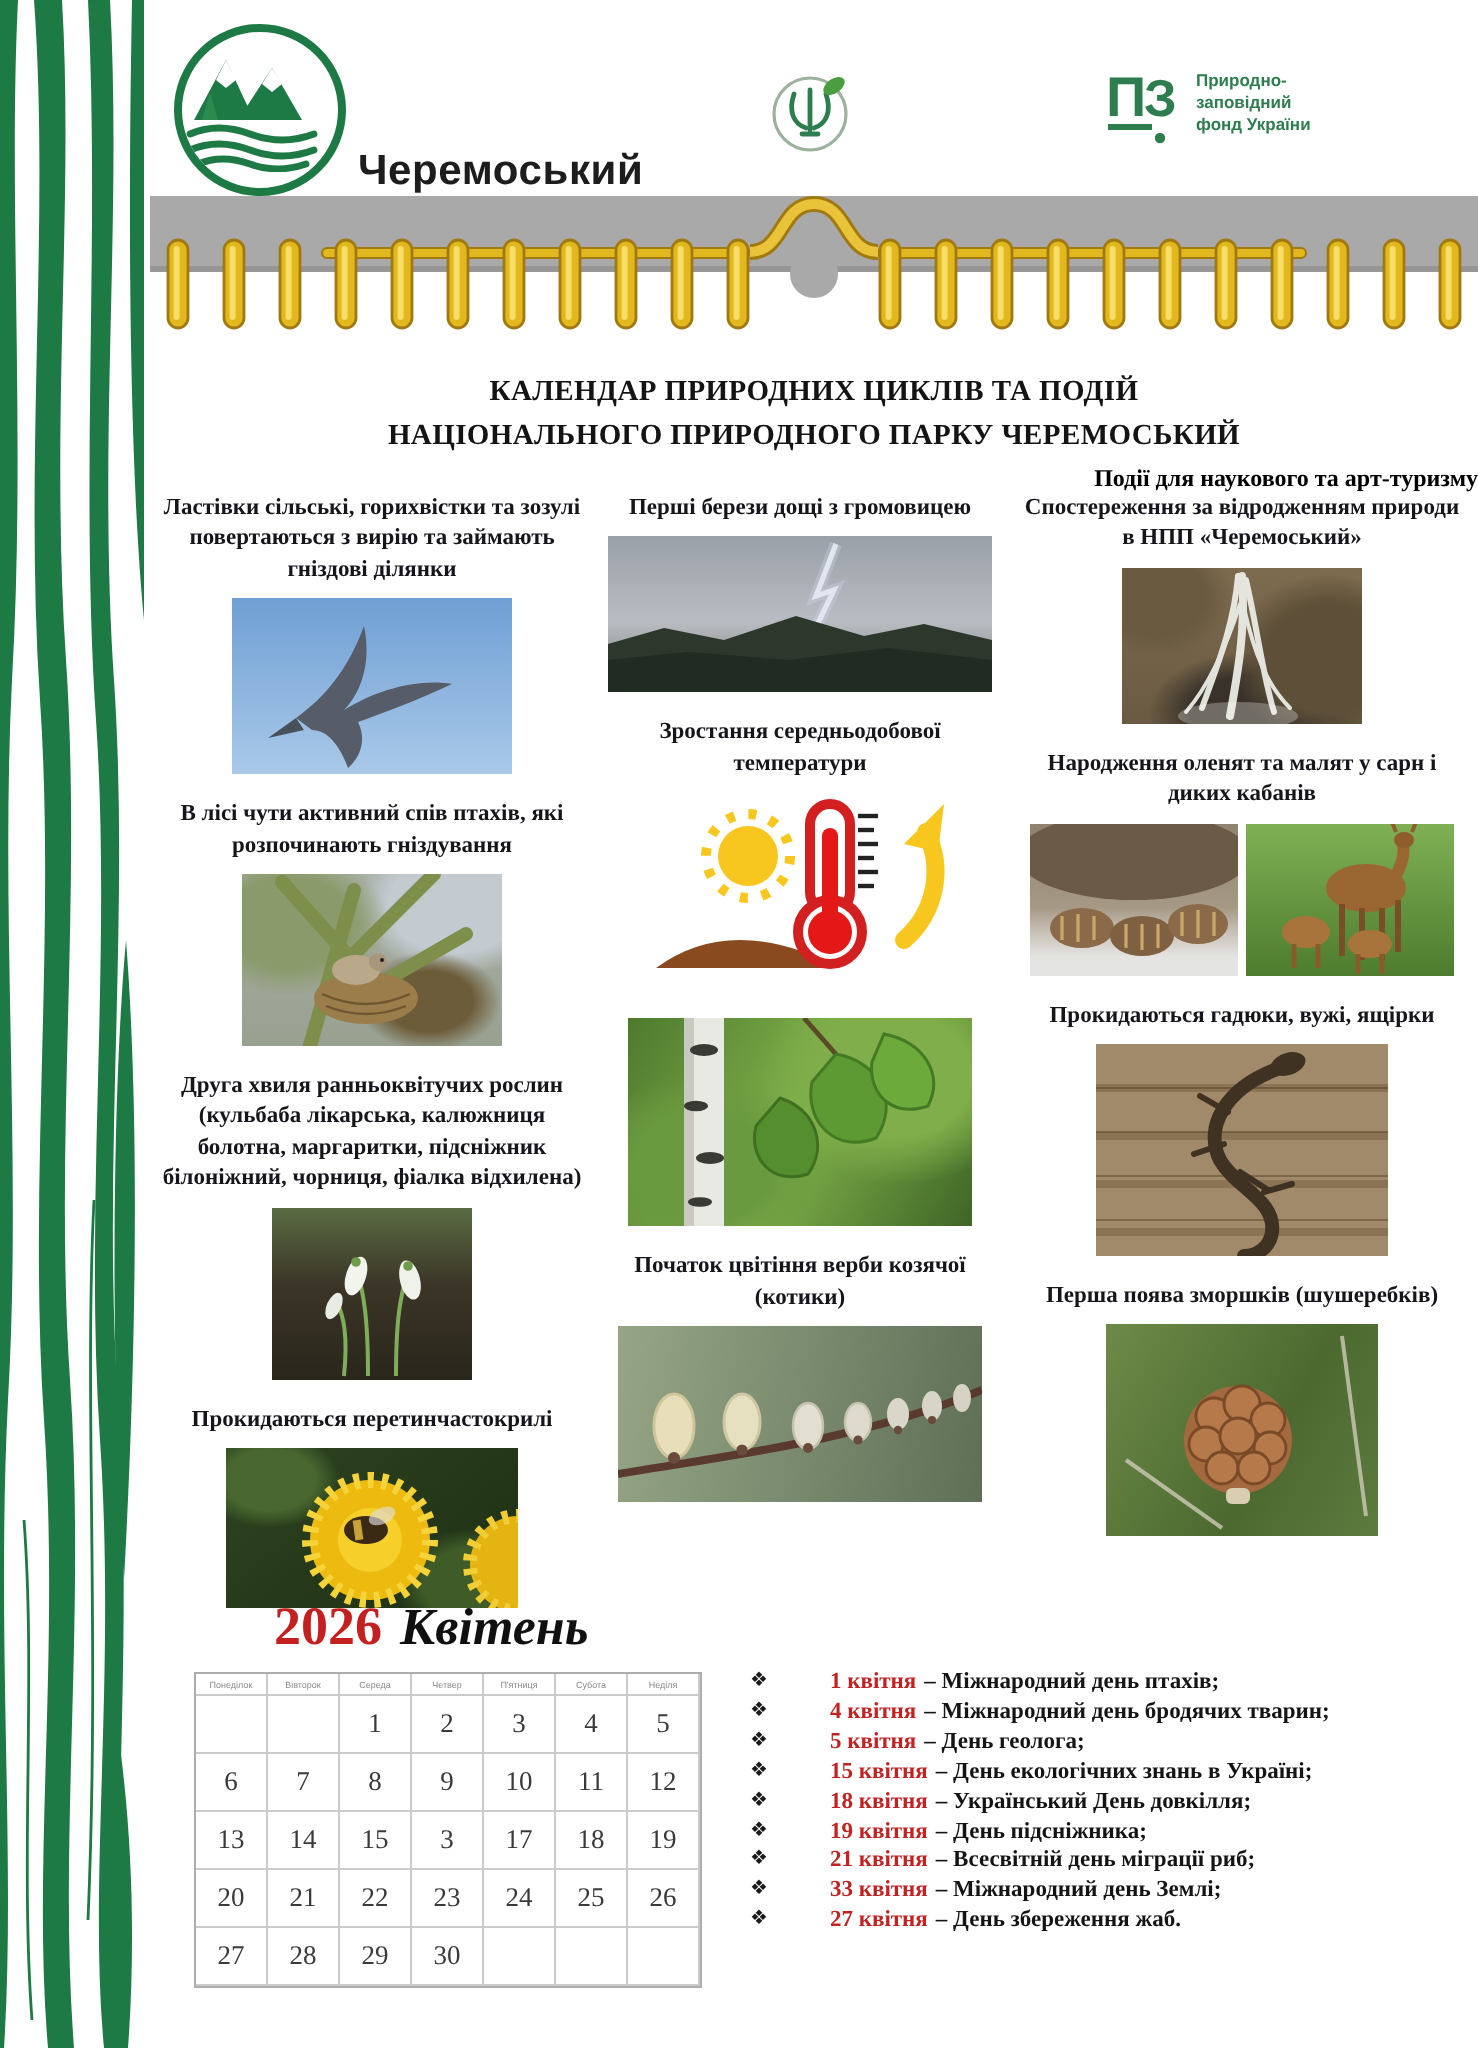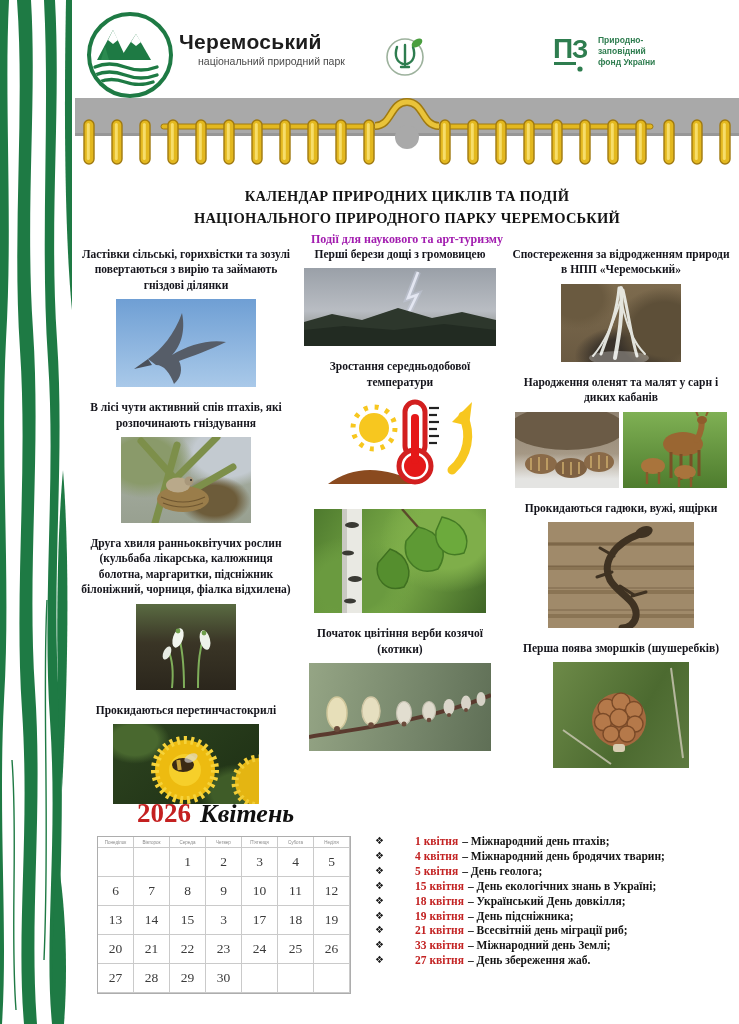"Черемоський" .park-name { margin-top: none -> 44px }
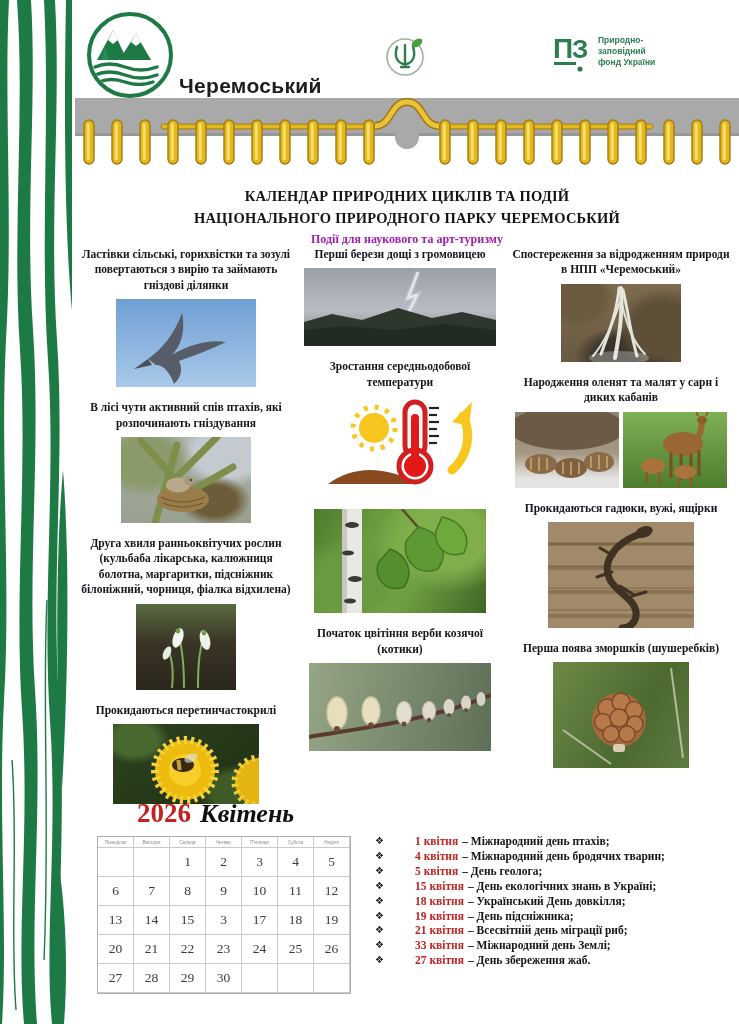"Події для наукового та арт-туризму" .t2 { color: #a21caf -> #000000; text-align: none -> right }
